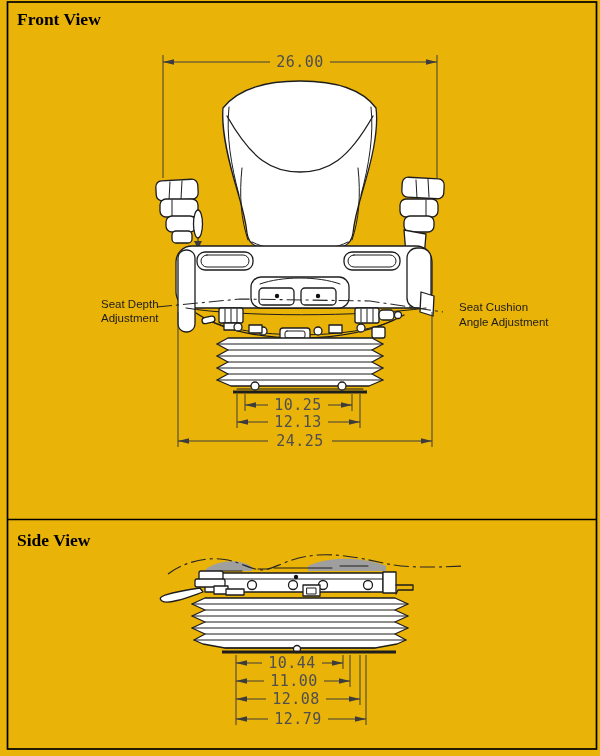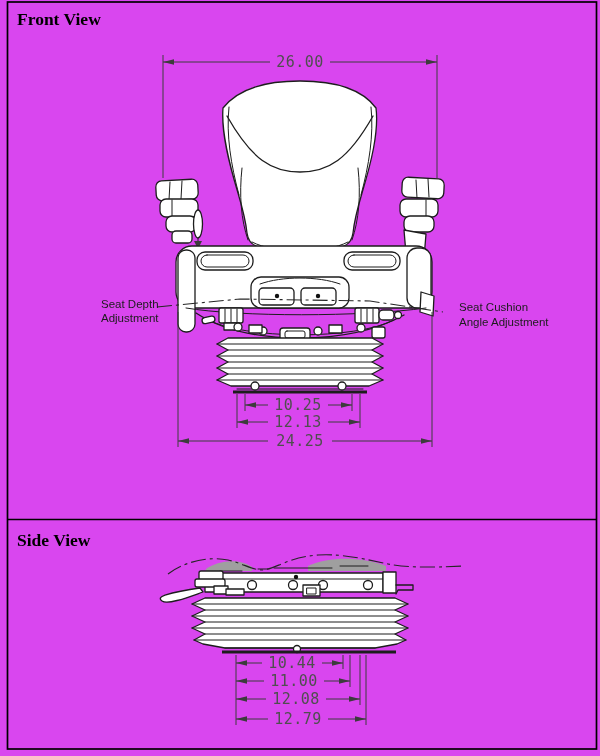"Front View" .sheet { background: #d946ef -> #eab308 }
